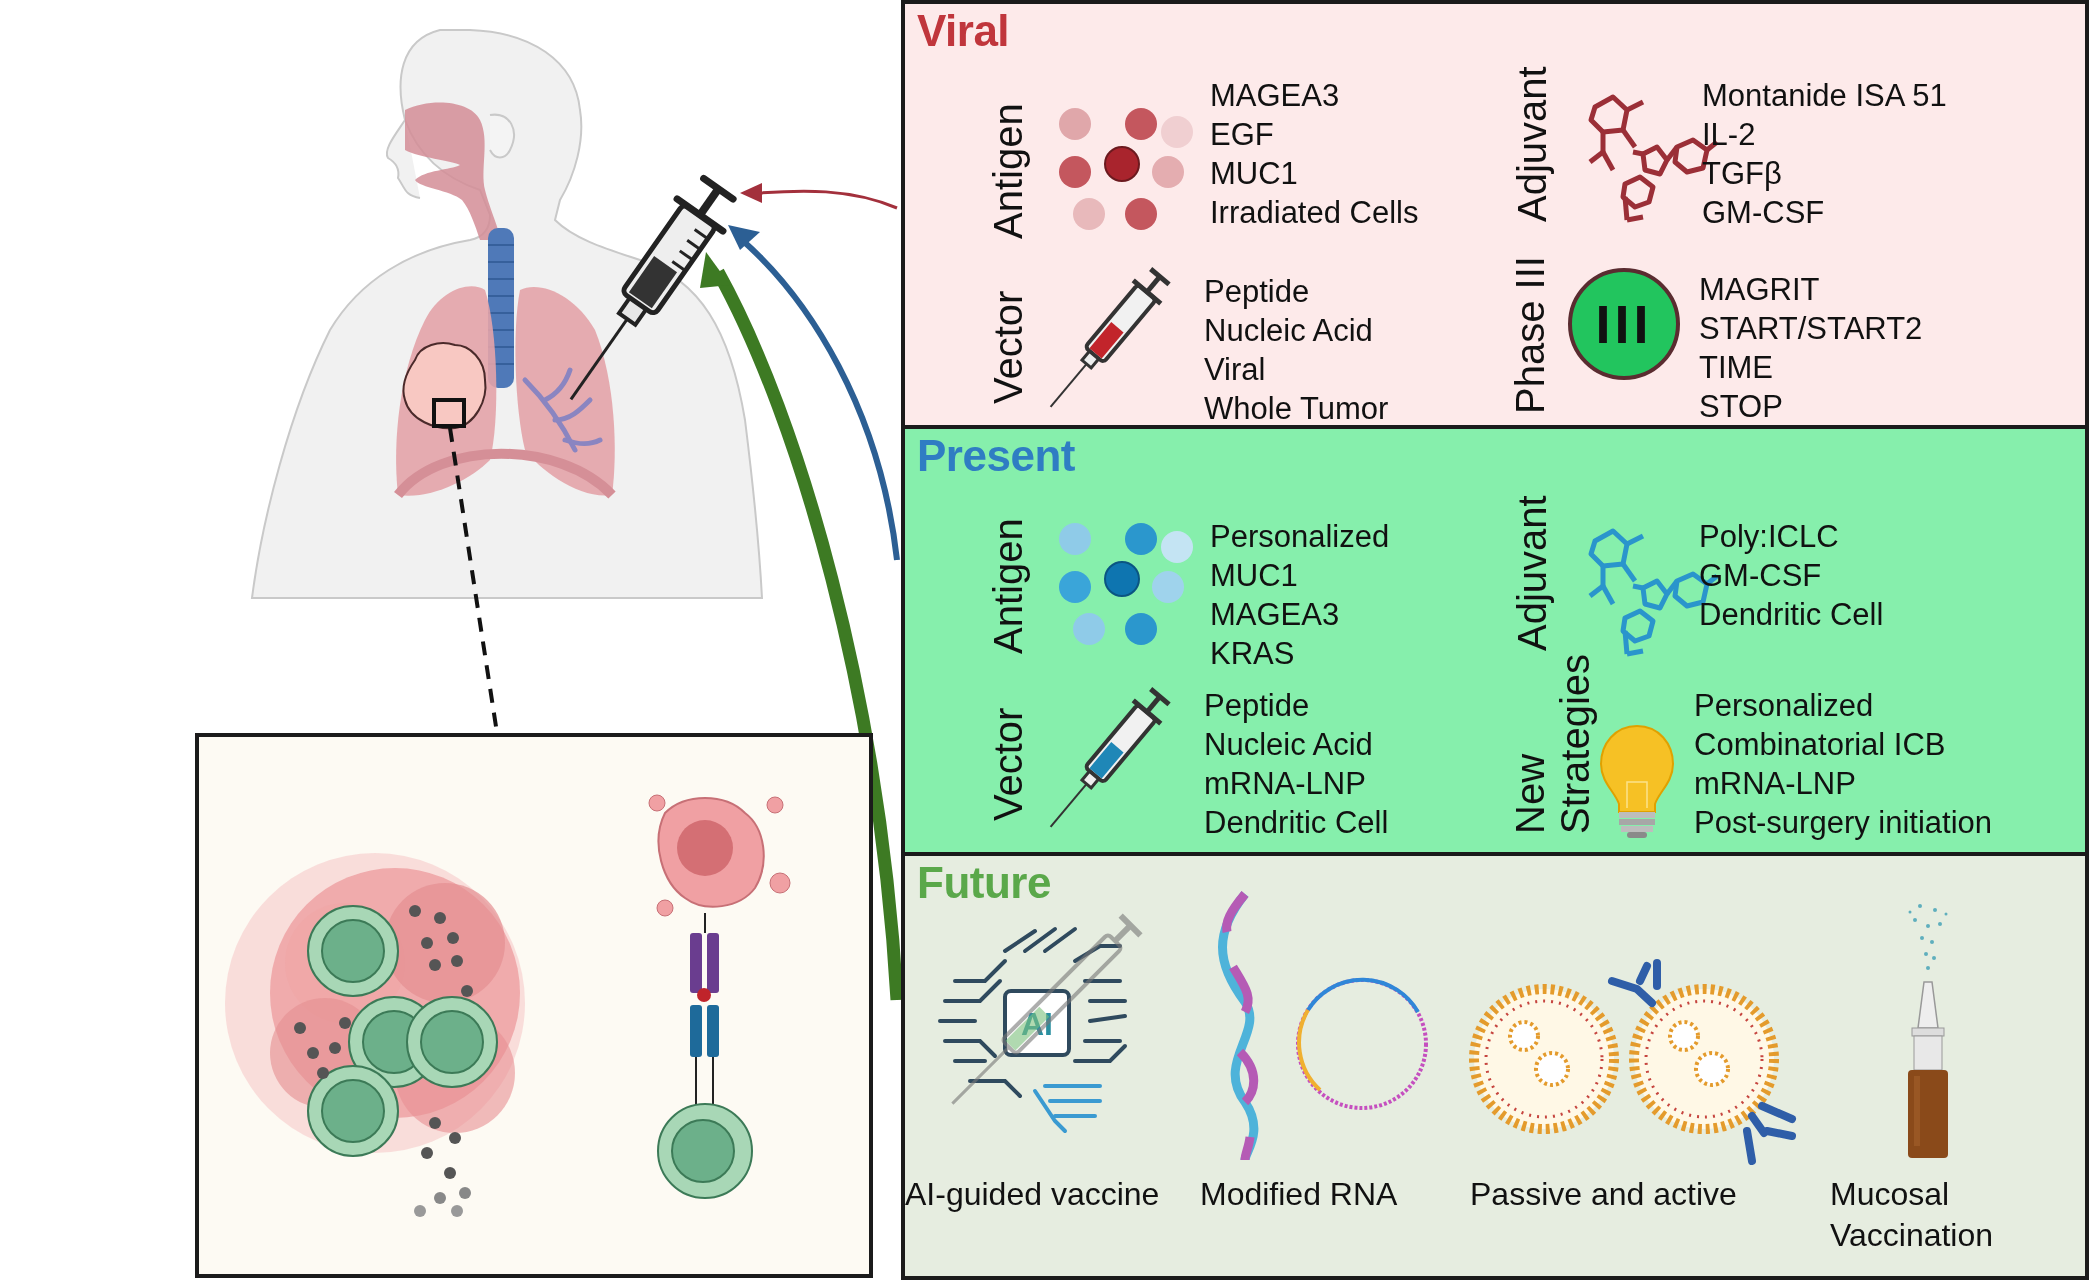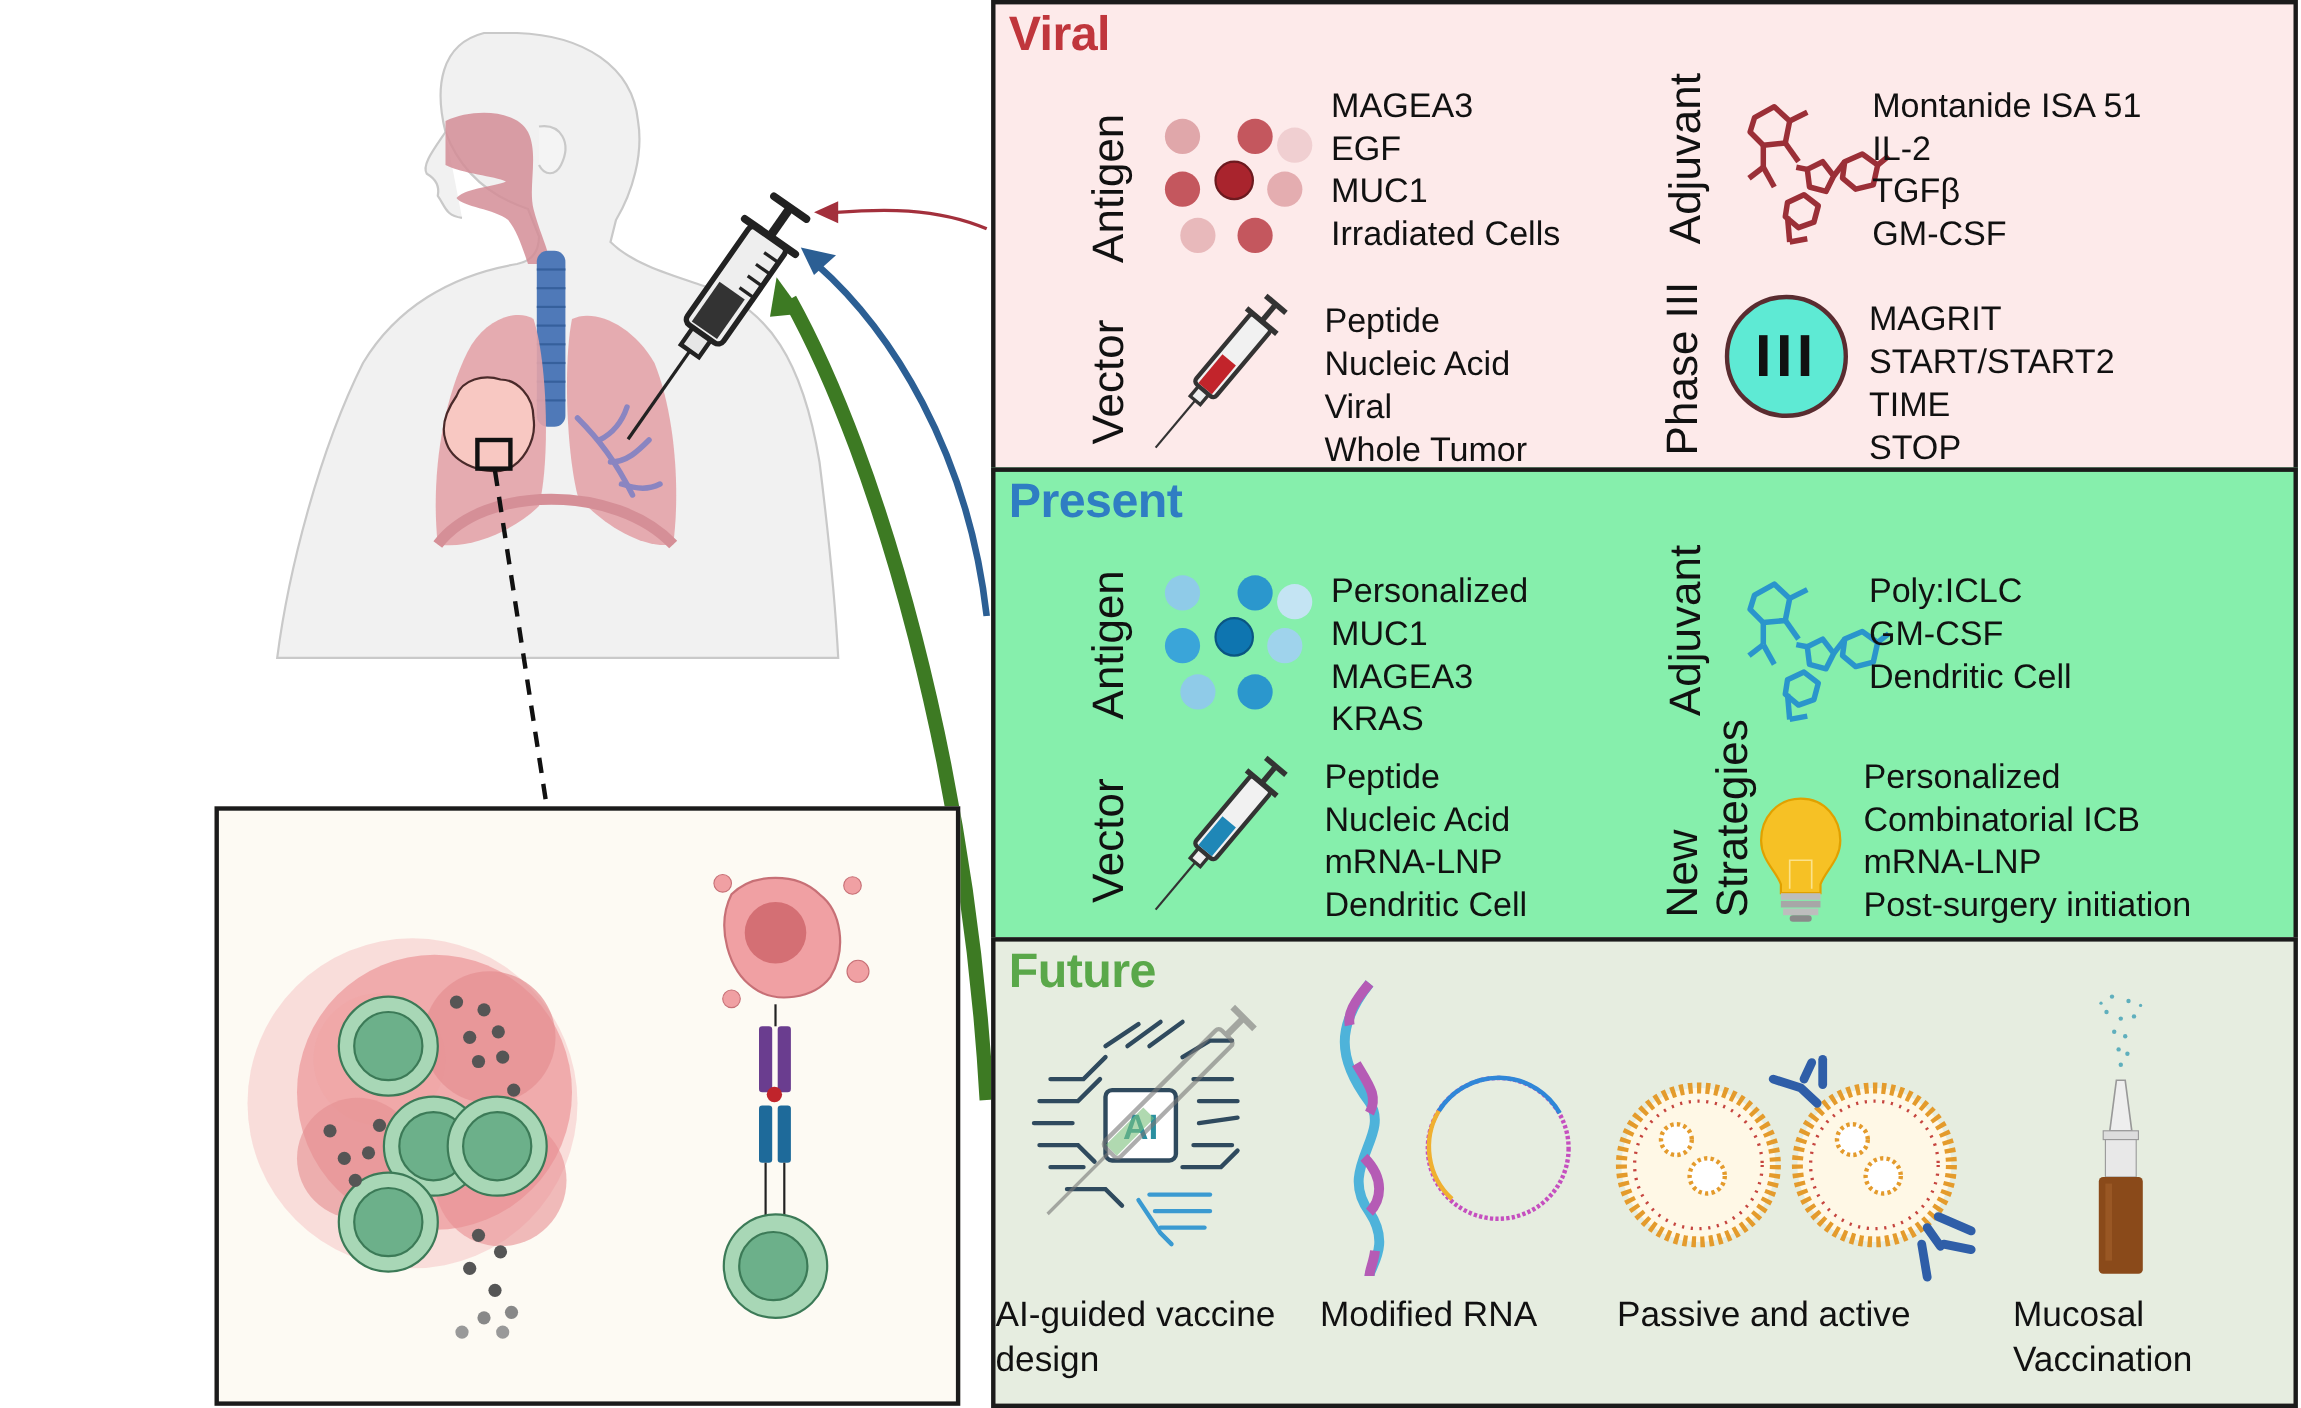"III" div { background: #5eead4 -> #22c55e }
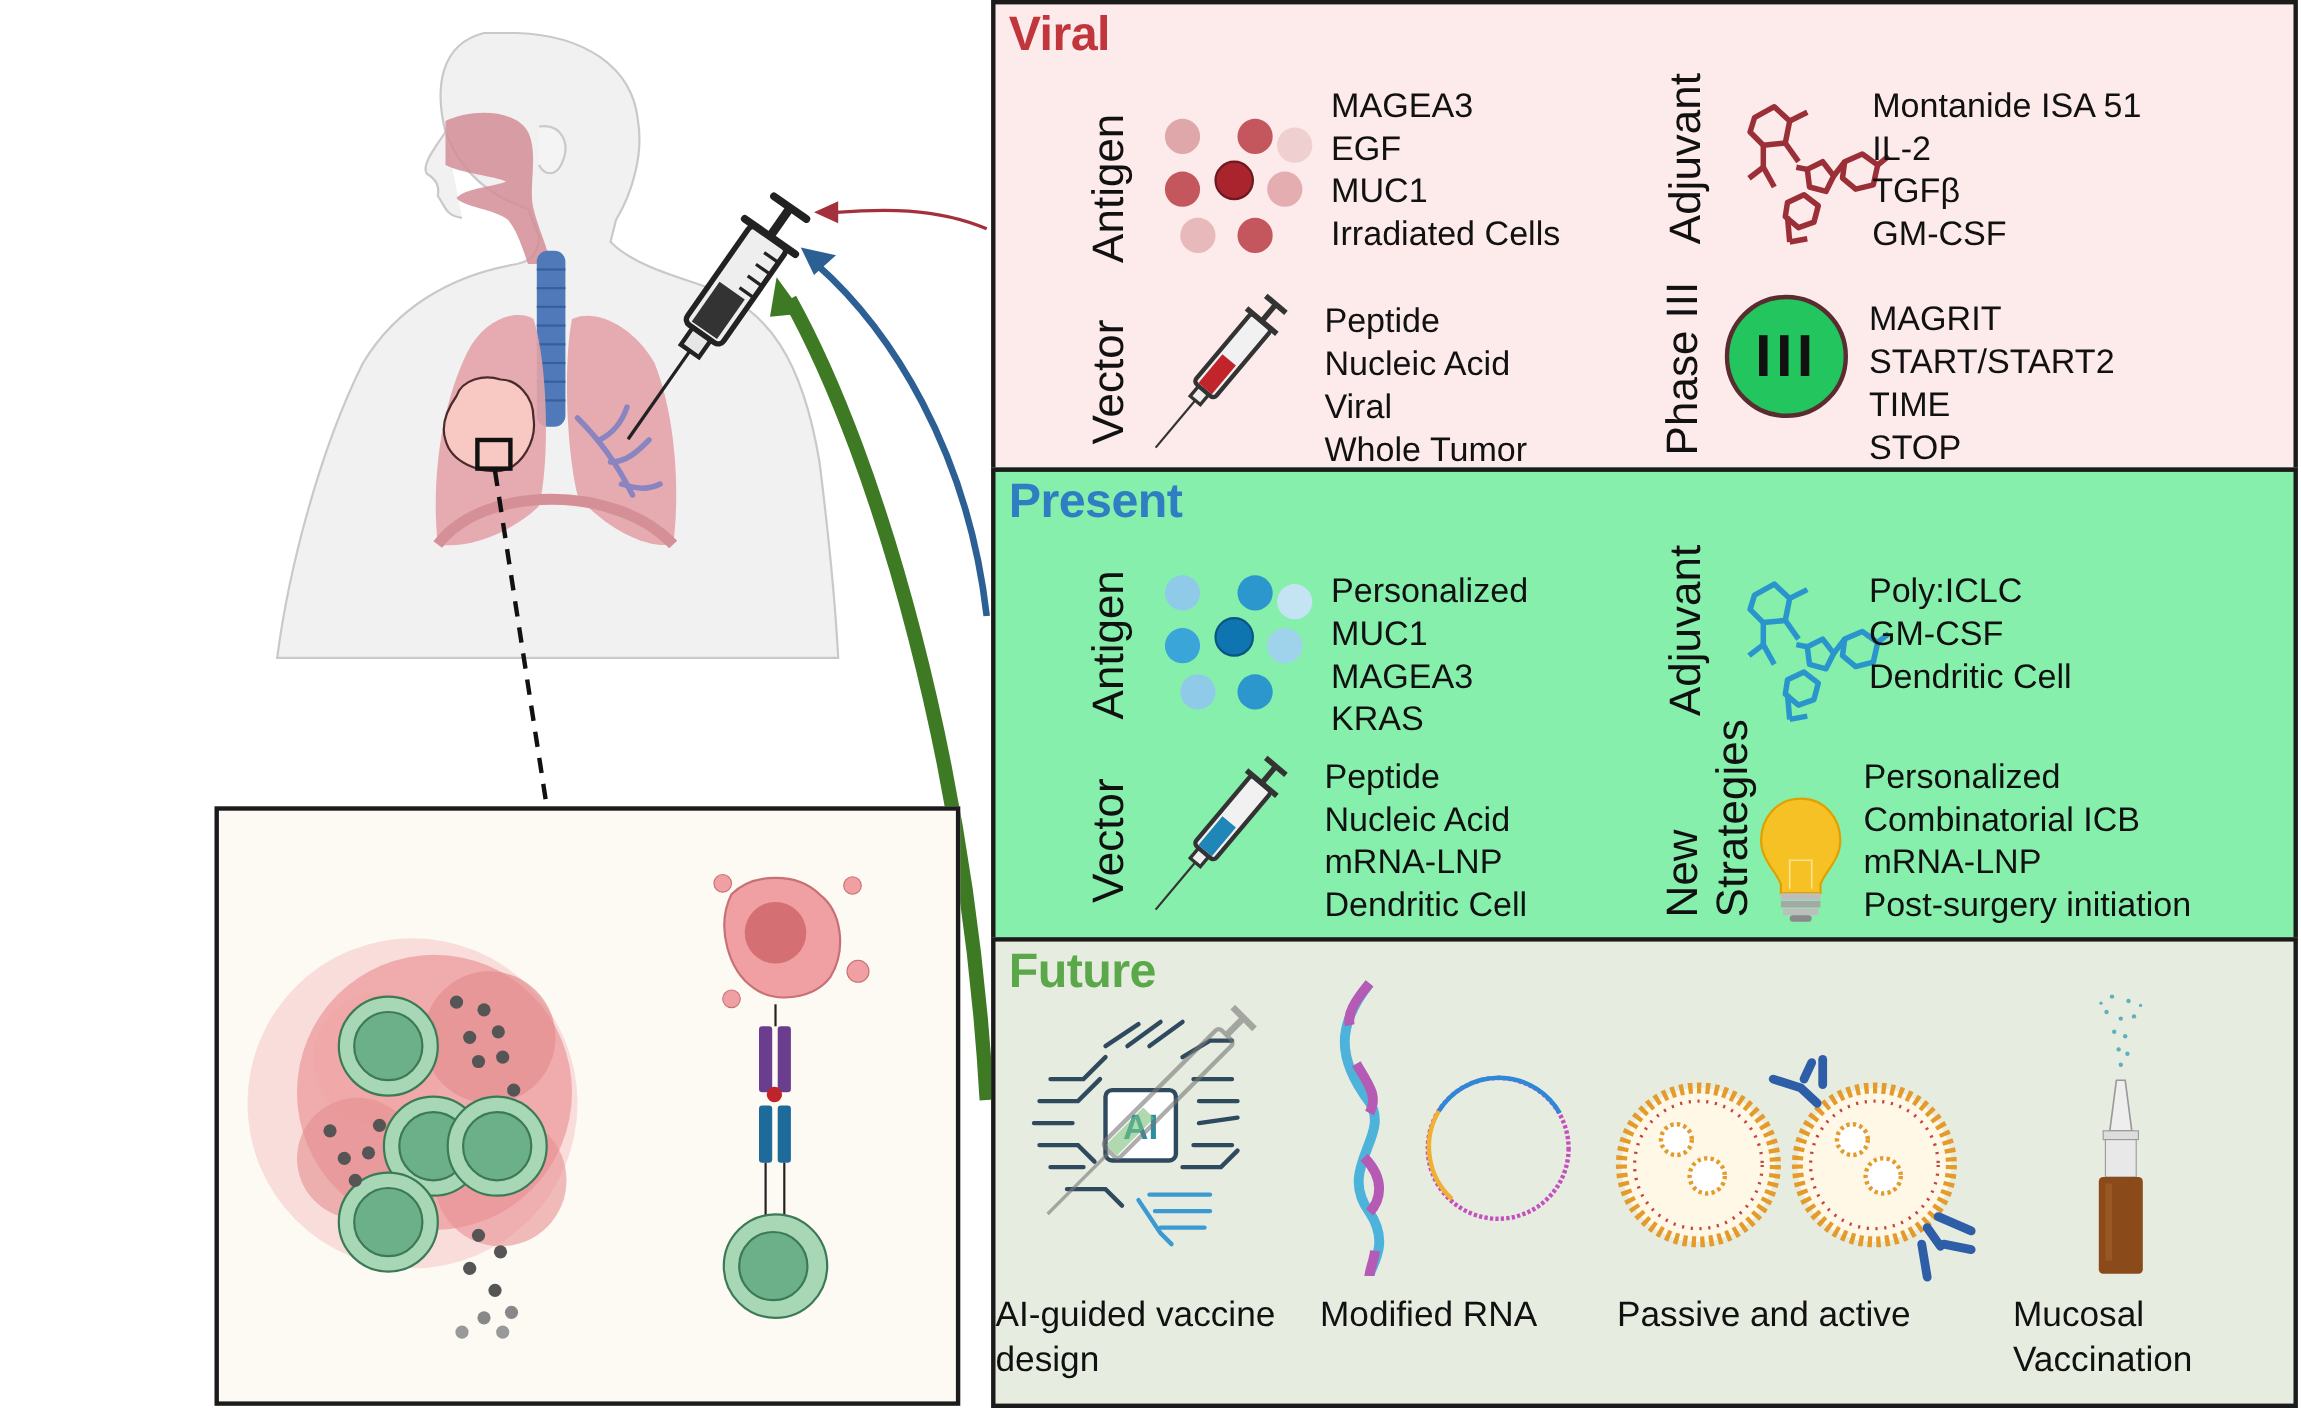"design" div { html: <div>design</div> -> none }
